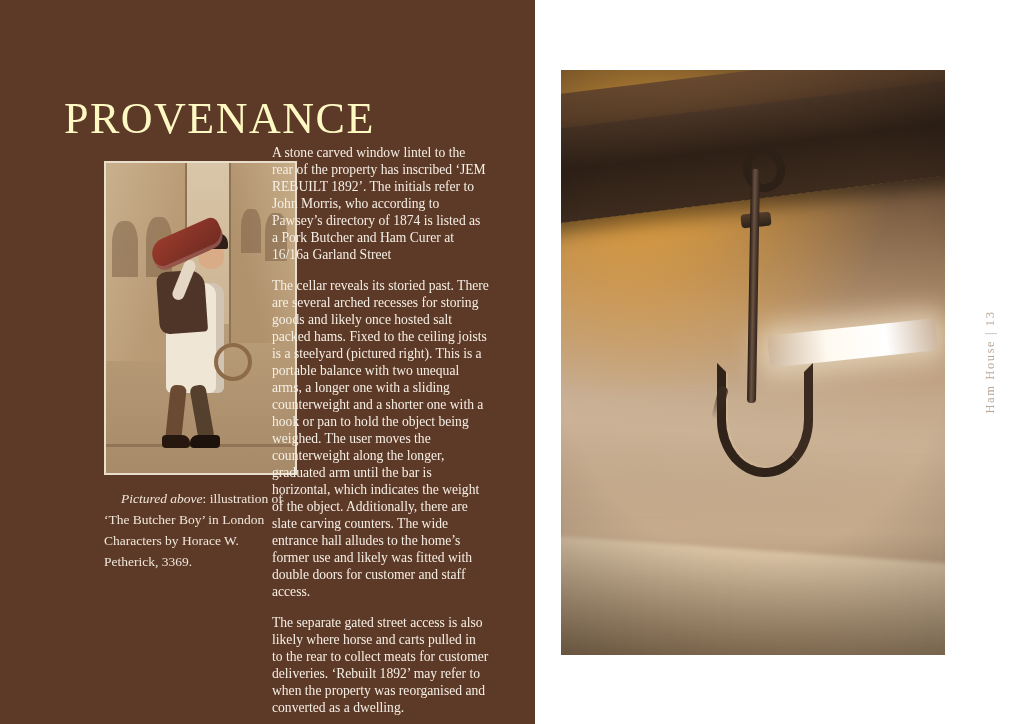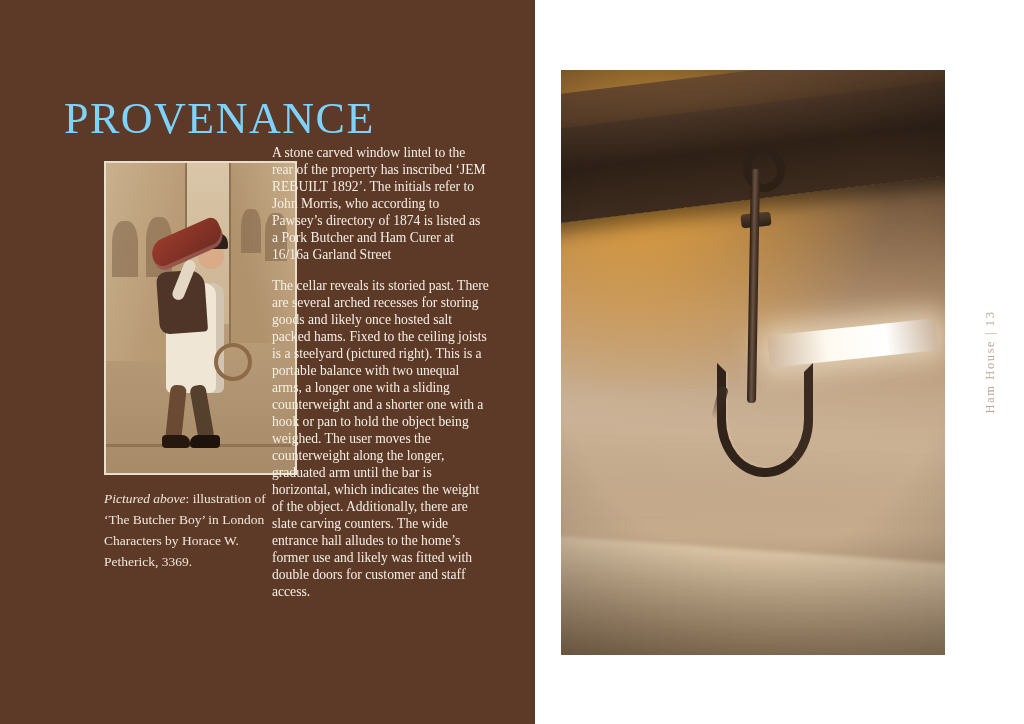"PROVENANCE" #page-title { color: #7dd3fc -> #fef9c3 }
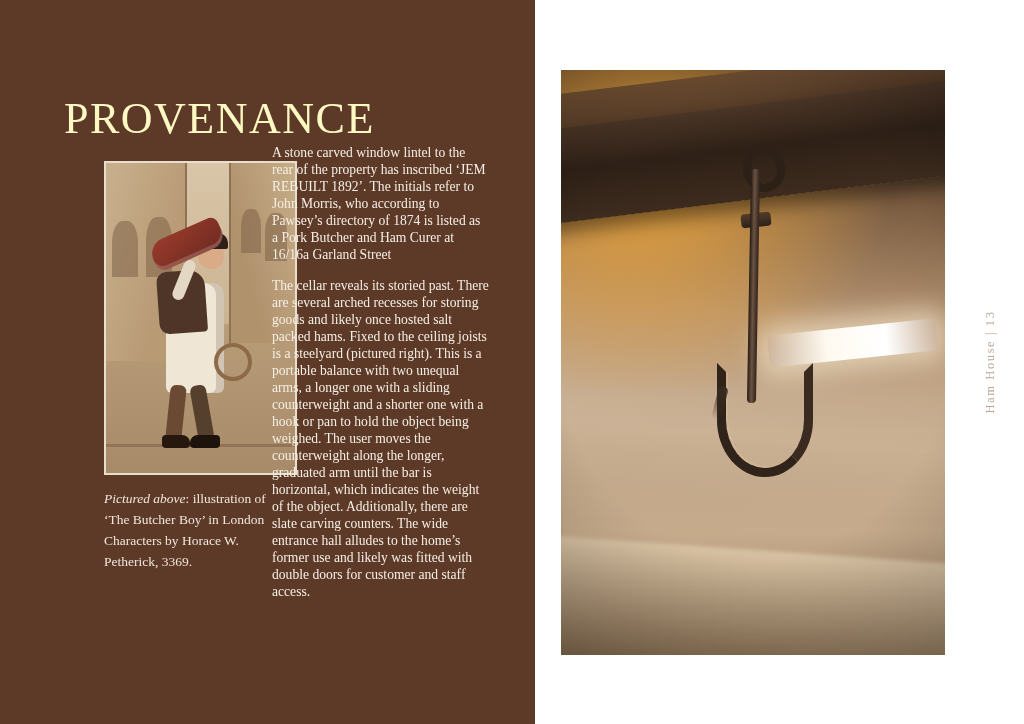"Pictured above" #illustration-caption .cap-em { margin-left: none -> 17px }
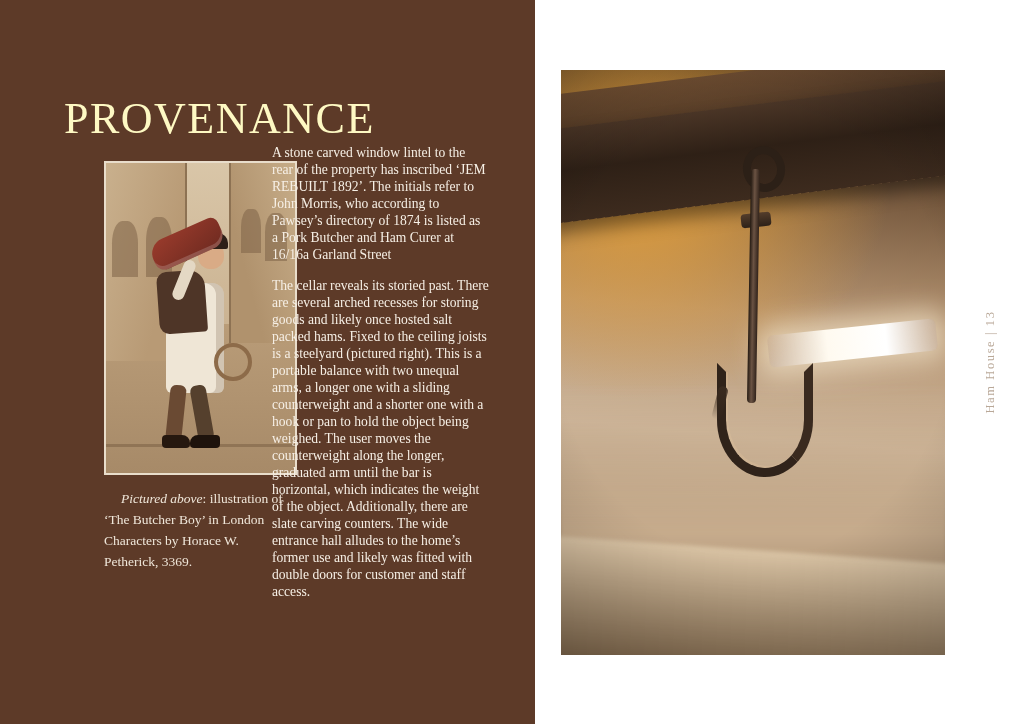"The separate gated street access" p { html: none -> <p>The separate gated street access is also likely where horse and carts pulled in to the rear to collect meats for customer deliveries. ‘Rebuilt 1892’ may refer to when the property was reorganised and converted as a dwelling.</p> }
